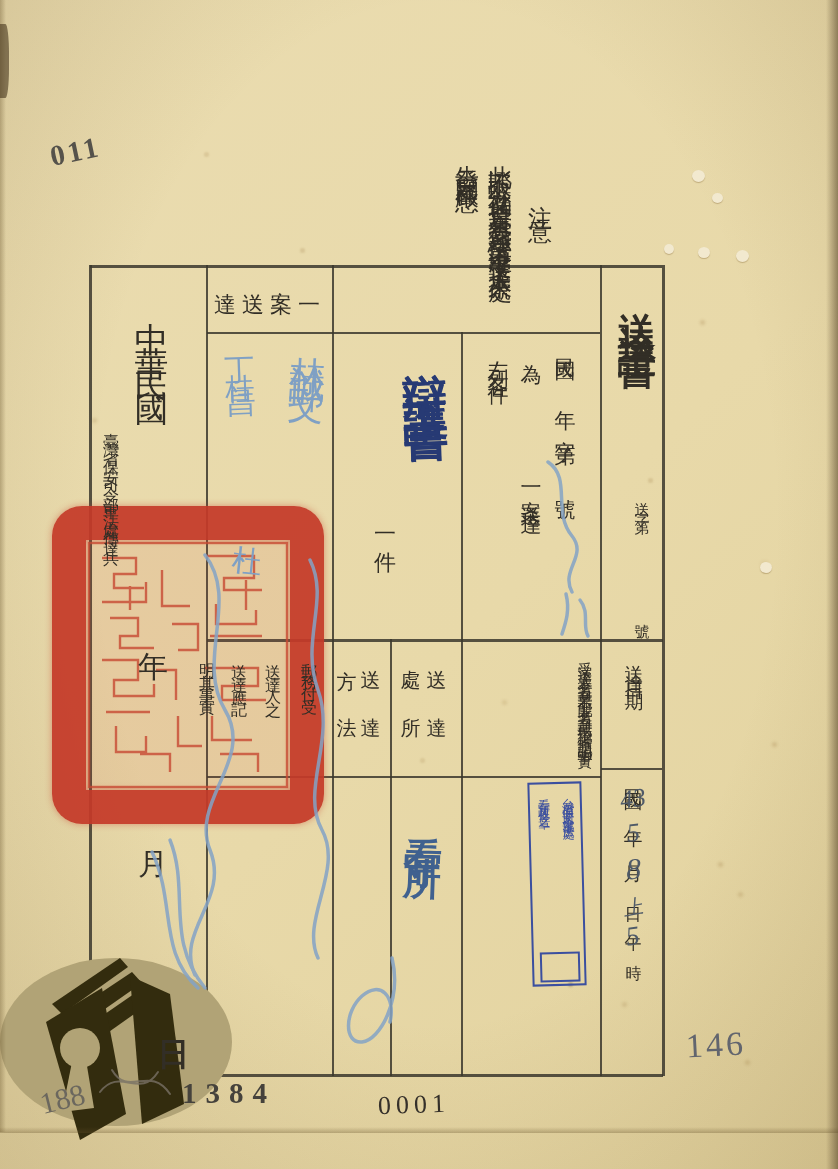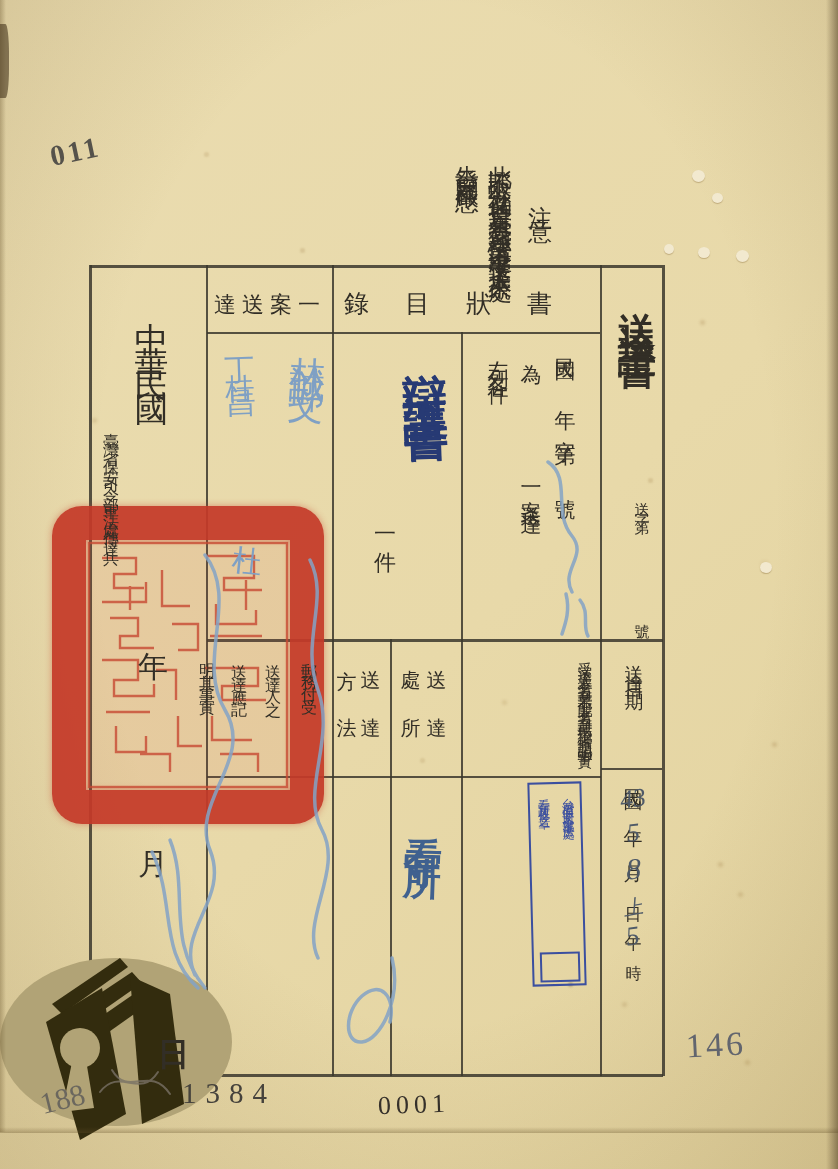"書狀目錄" div.abs { html: <div>書狀目錄</div> -> none }
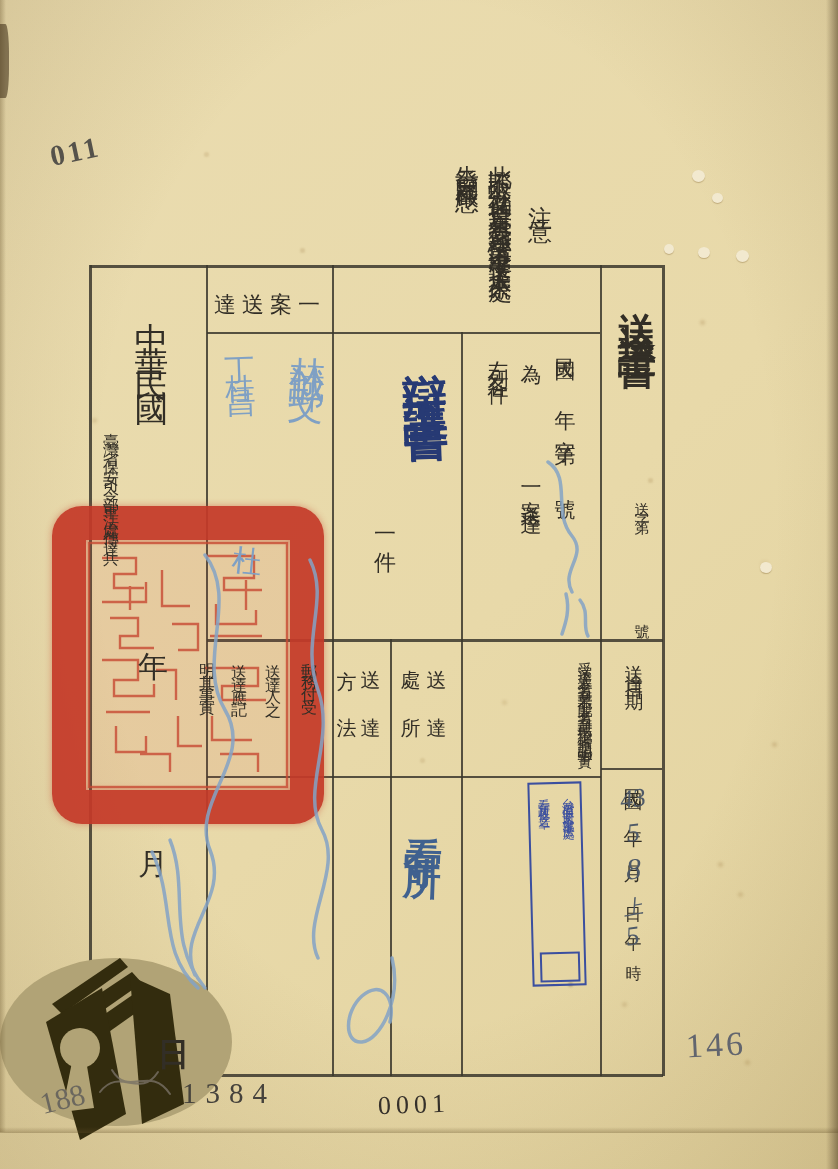"1384" div.abs { font-weight: normal -> bold }
